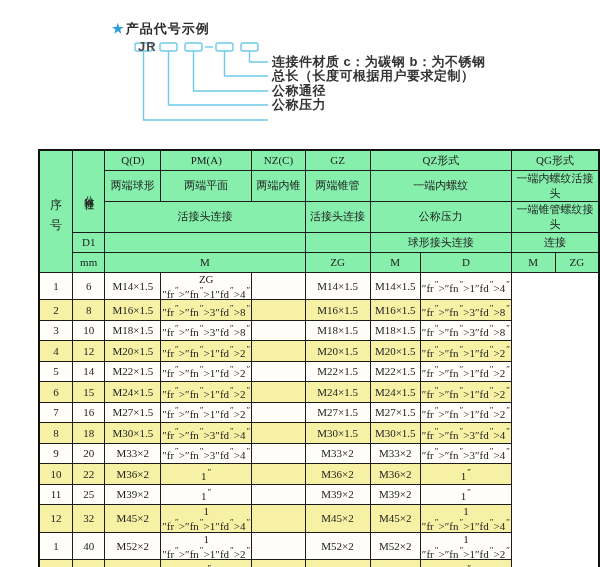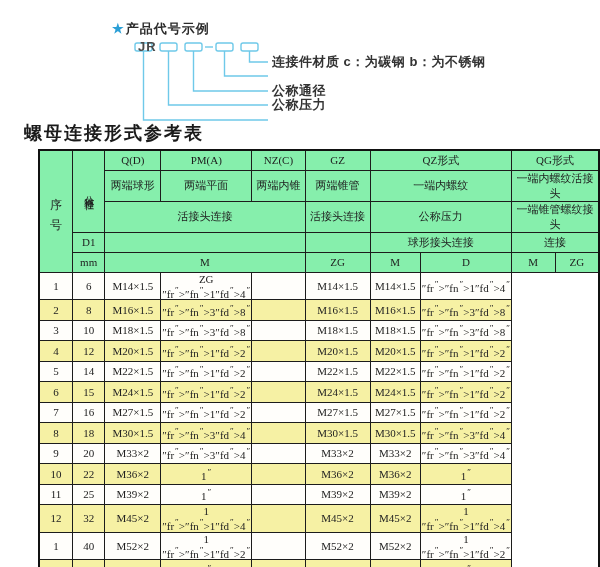"总长（长度可根据用户要求定制）" div.diag-label { html: none -> <div>总长（长度可根据用户要求定制）</div> }
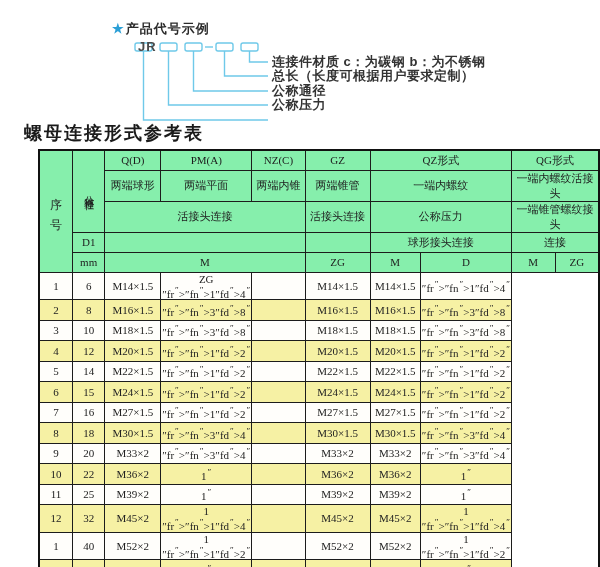"螺母连接形式参考表" div.table-title { html: <div>螺母连接形式参考表</div> -> none }
